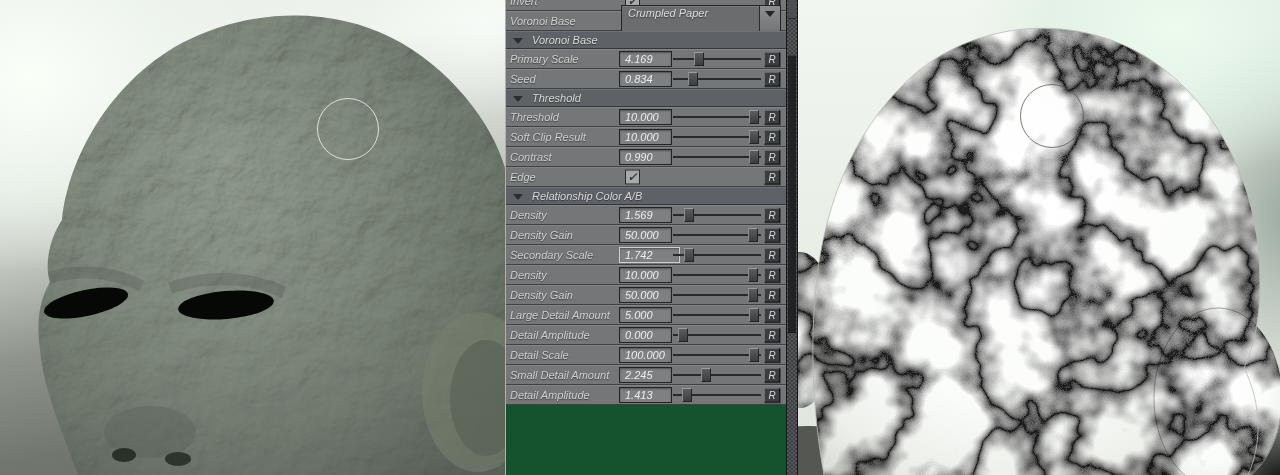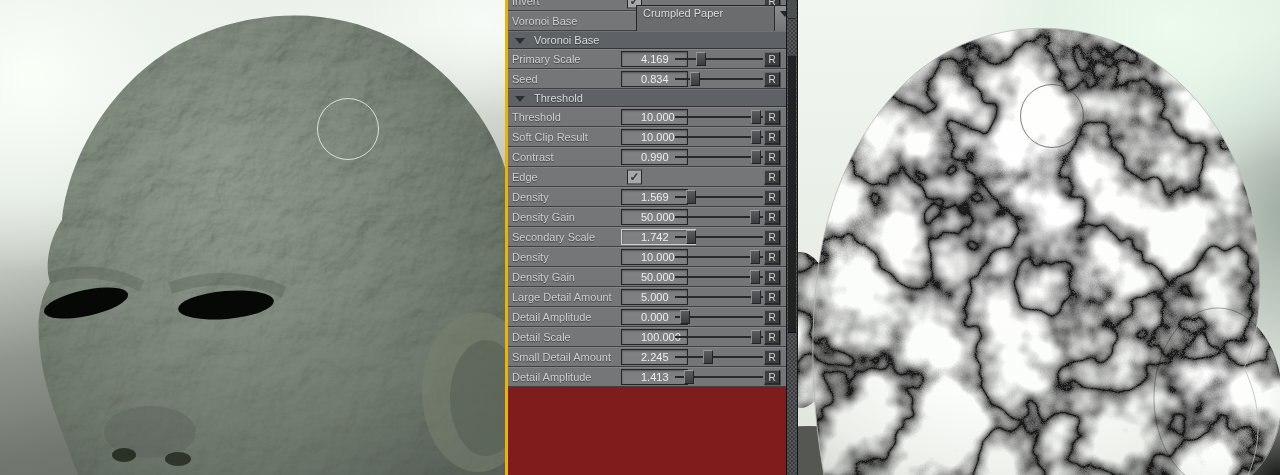"Invert" .panel { background: #7f1d1d -> #14532d; border-left: 3px solid #eab308 -> 1px solid #eab308; font-style: none -> italic }
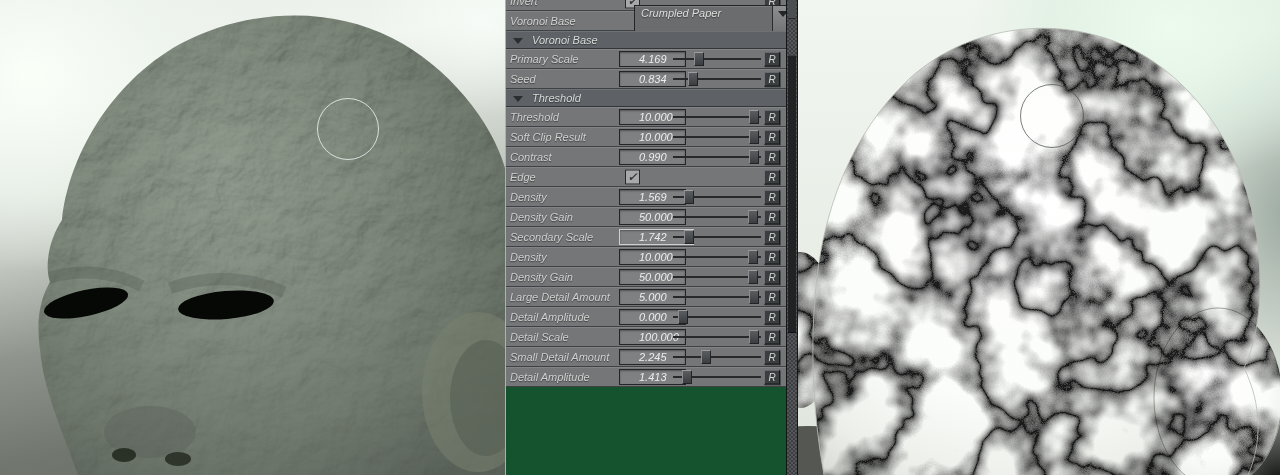"Crumpled Paper" .dd { margin-left: 13px -> none }
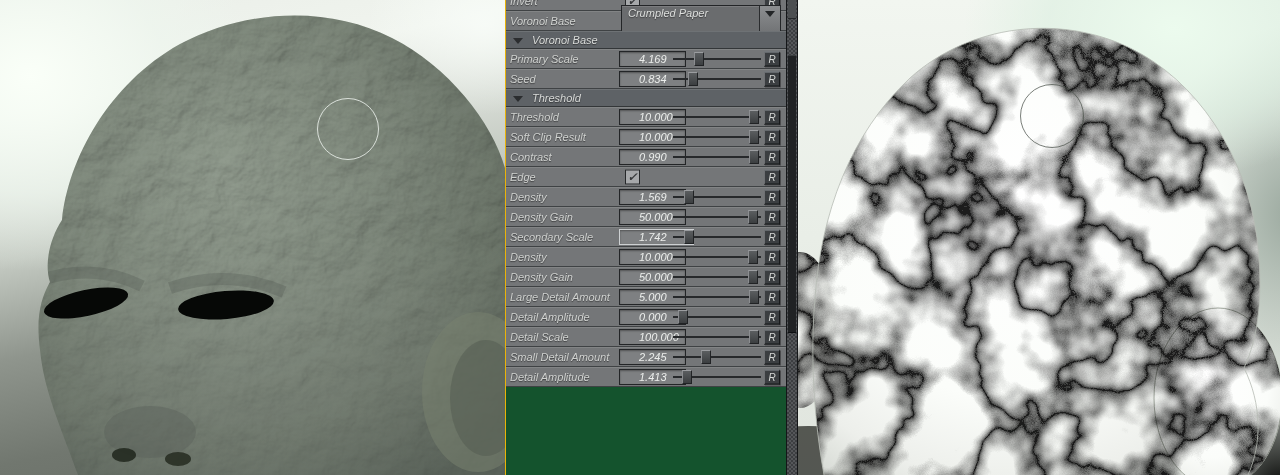"4.169" .vbox { padding-left: 19px -> 5px }
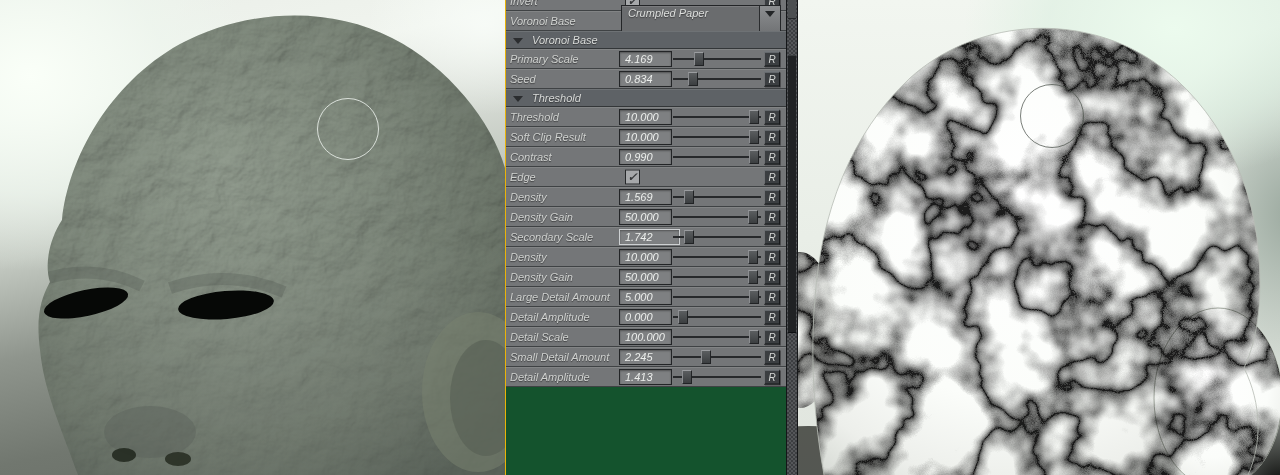"Relationship Color A/B" div.row { html: none -> <div> <span></span> <span>Relationship Color A/B</span> </div> }
